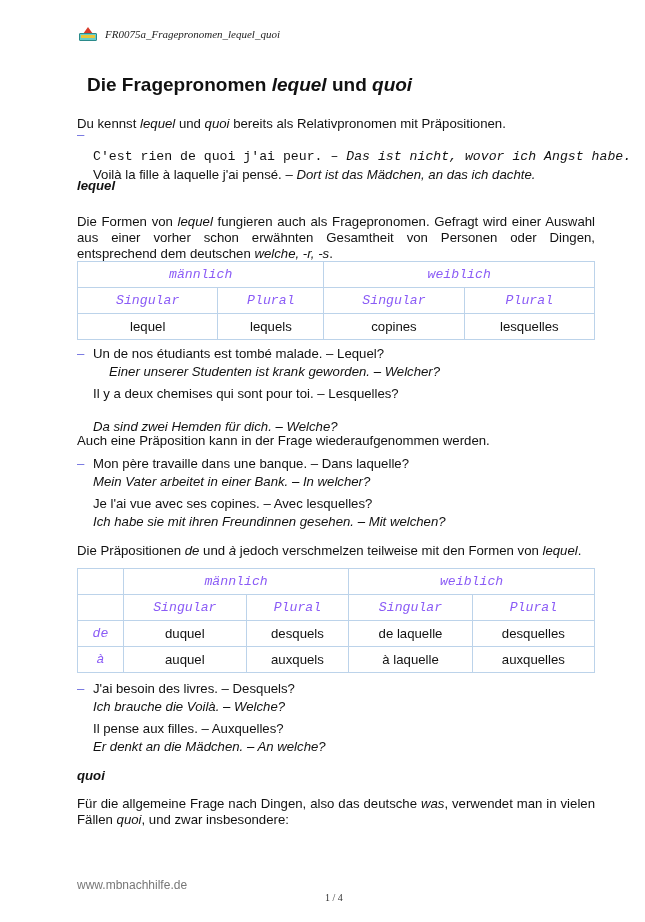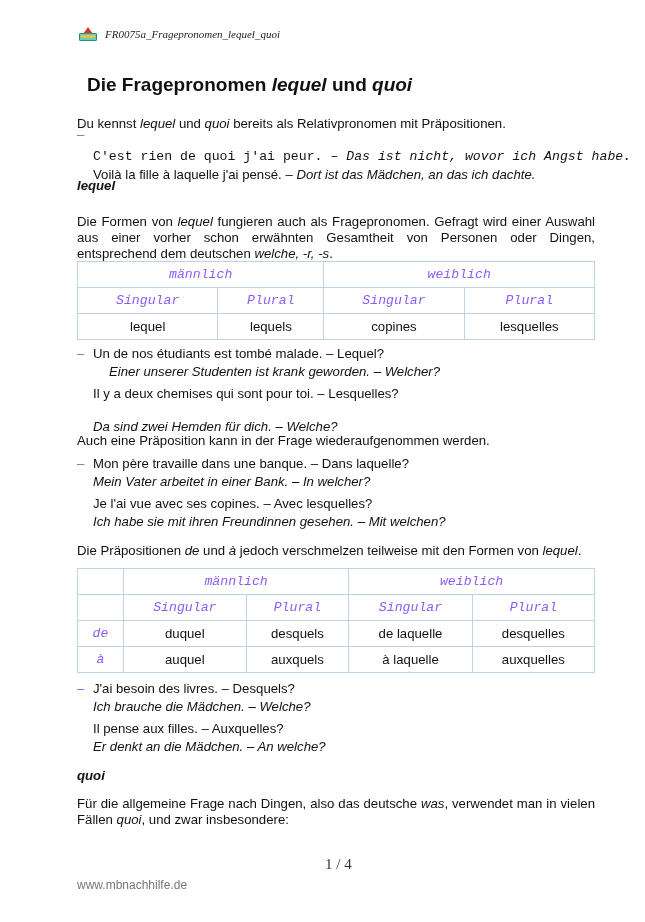"Ich brauche die Mädchen. –" i { text: Mädchen -> Voilà }
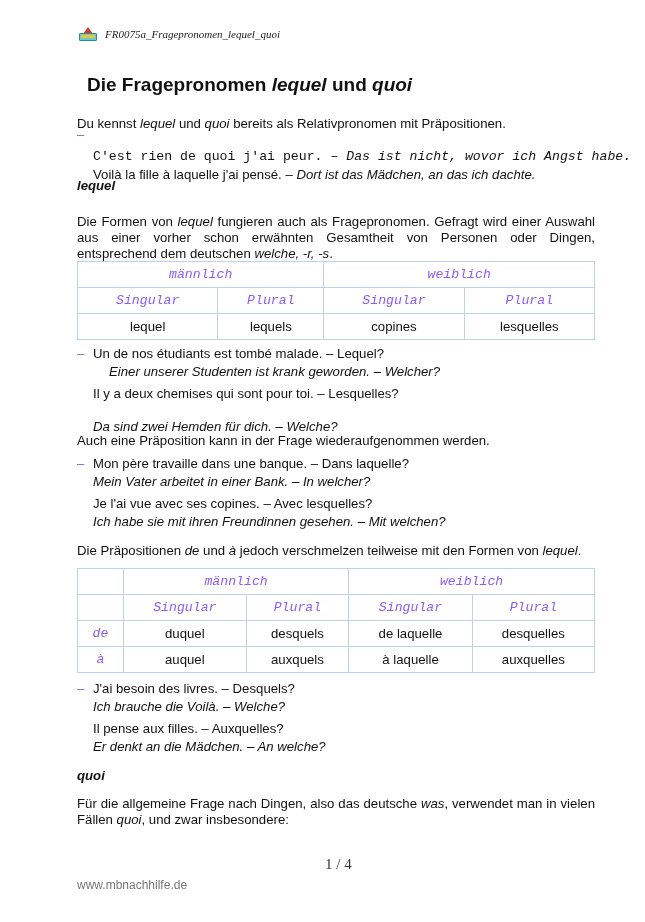"1 / 4" .footer-page { font-size: 15px -> 10px; top: 856px -> 892px }
